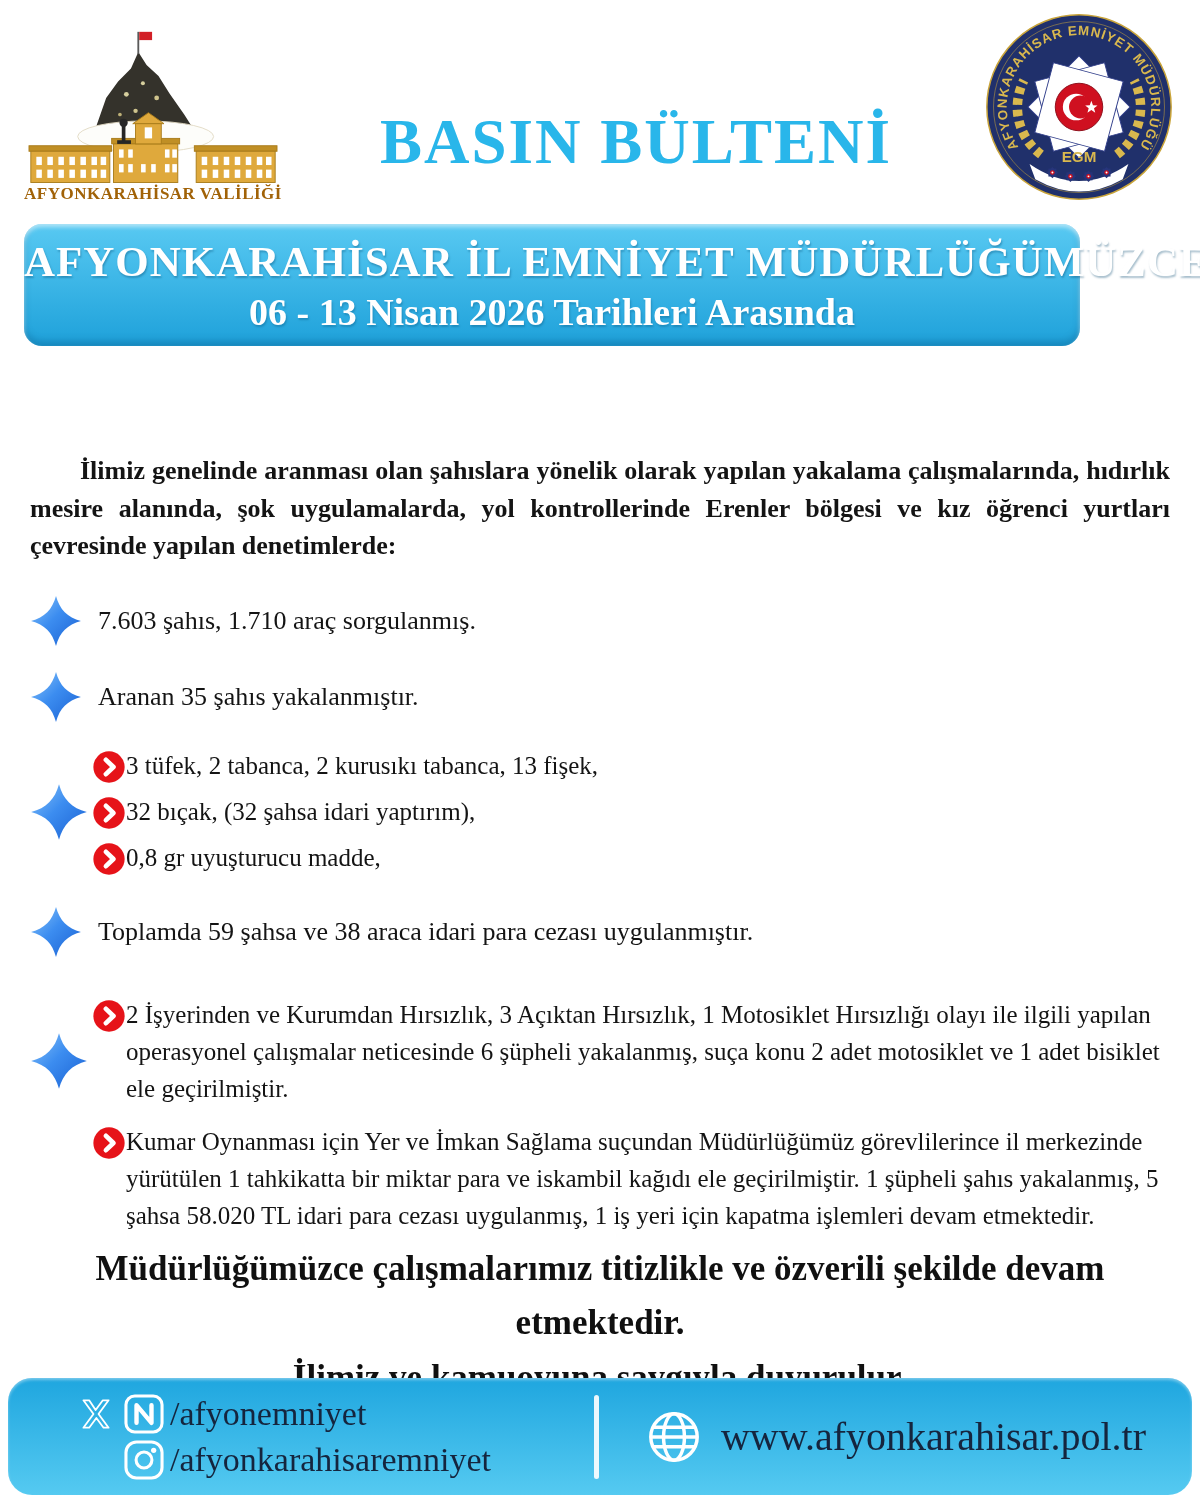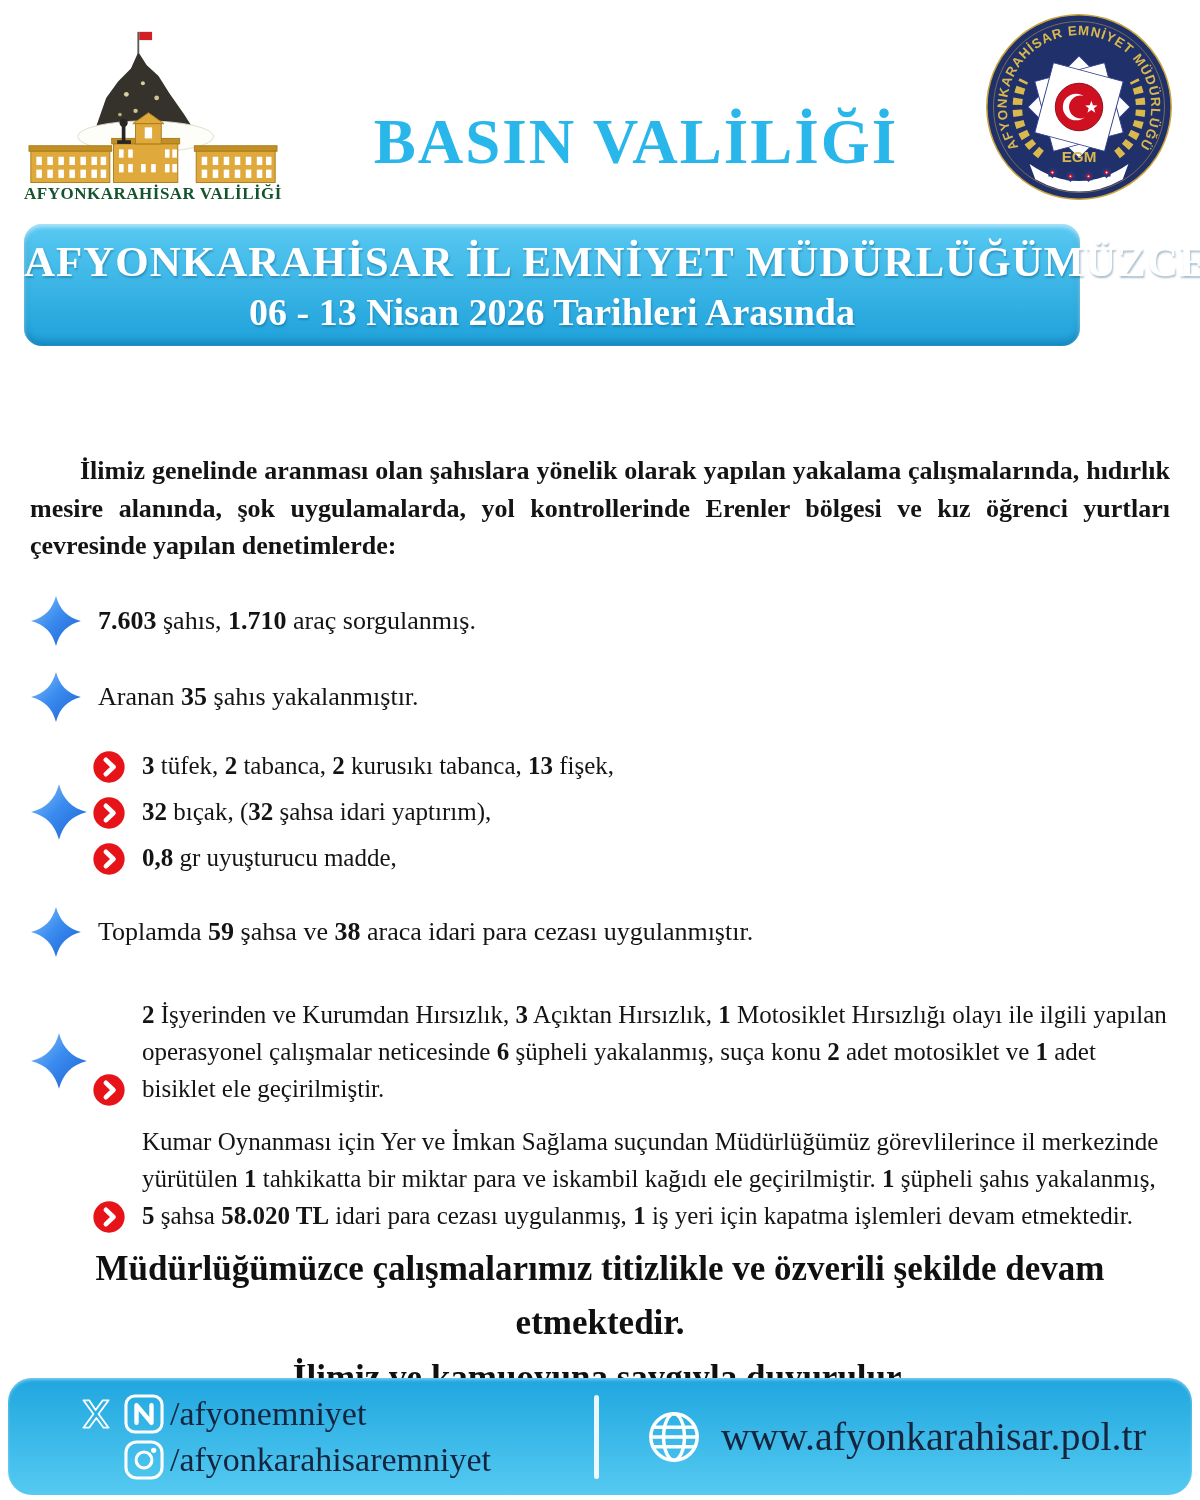"BASIN VALİLİĞİ" div.page-title { text: VALİLİĞİ -> BÜLTENİ }
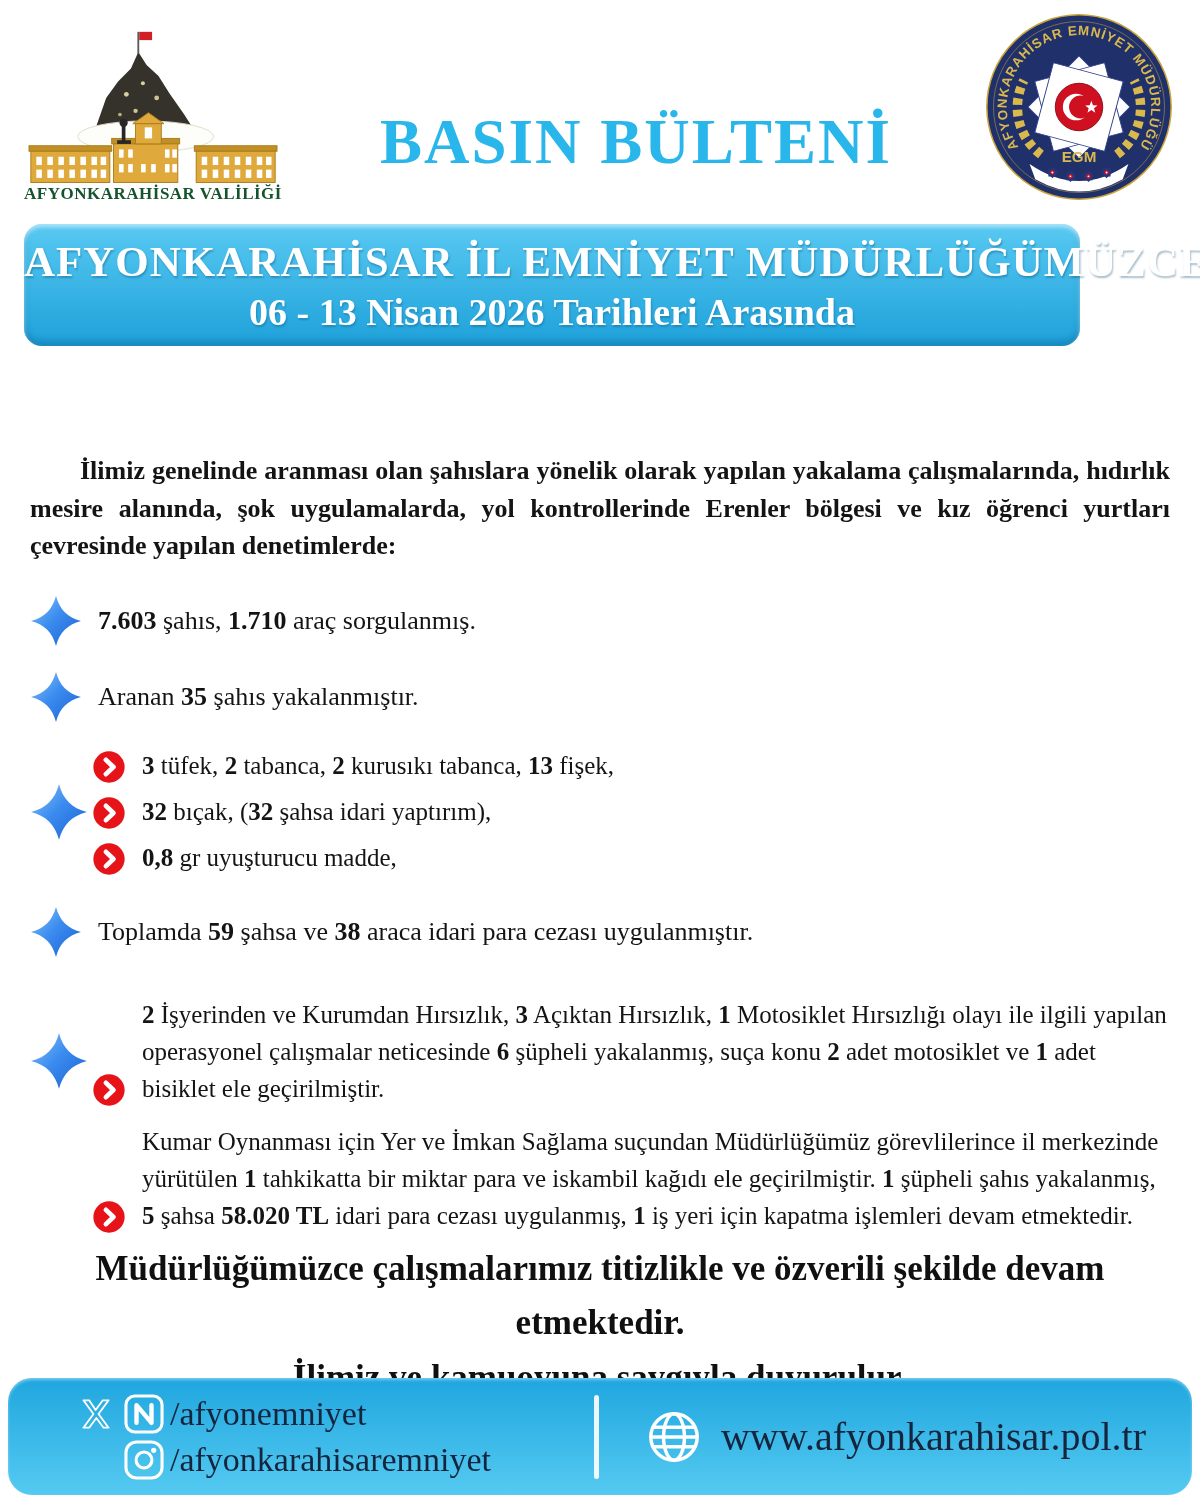"AFYONKARAHİSAR VALİLİĞİ" .valilik-caption { color: #14532d -> #a16207 }
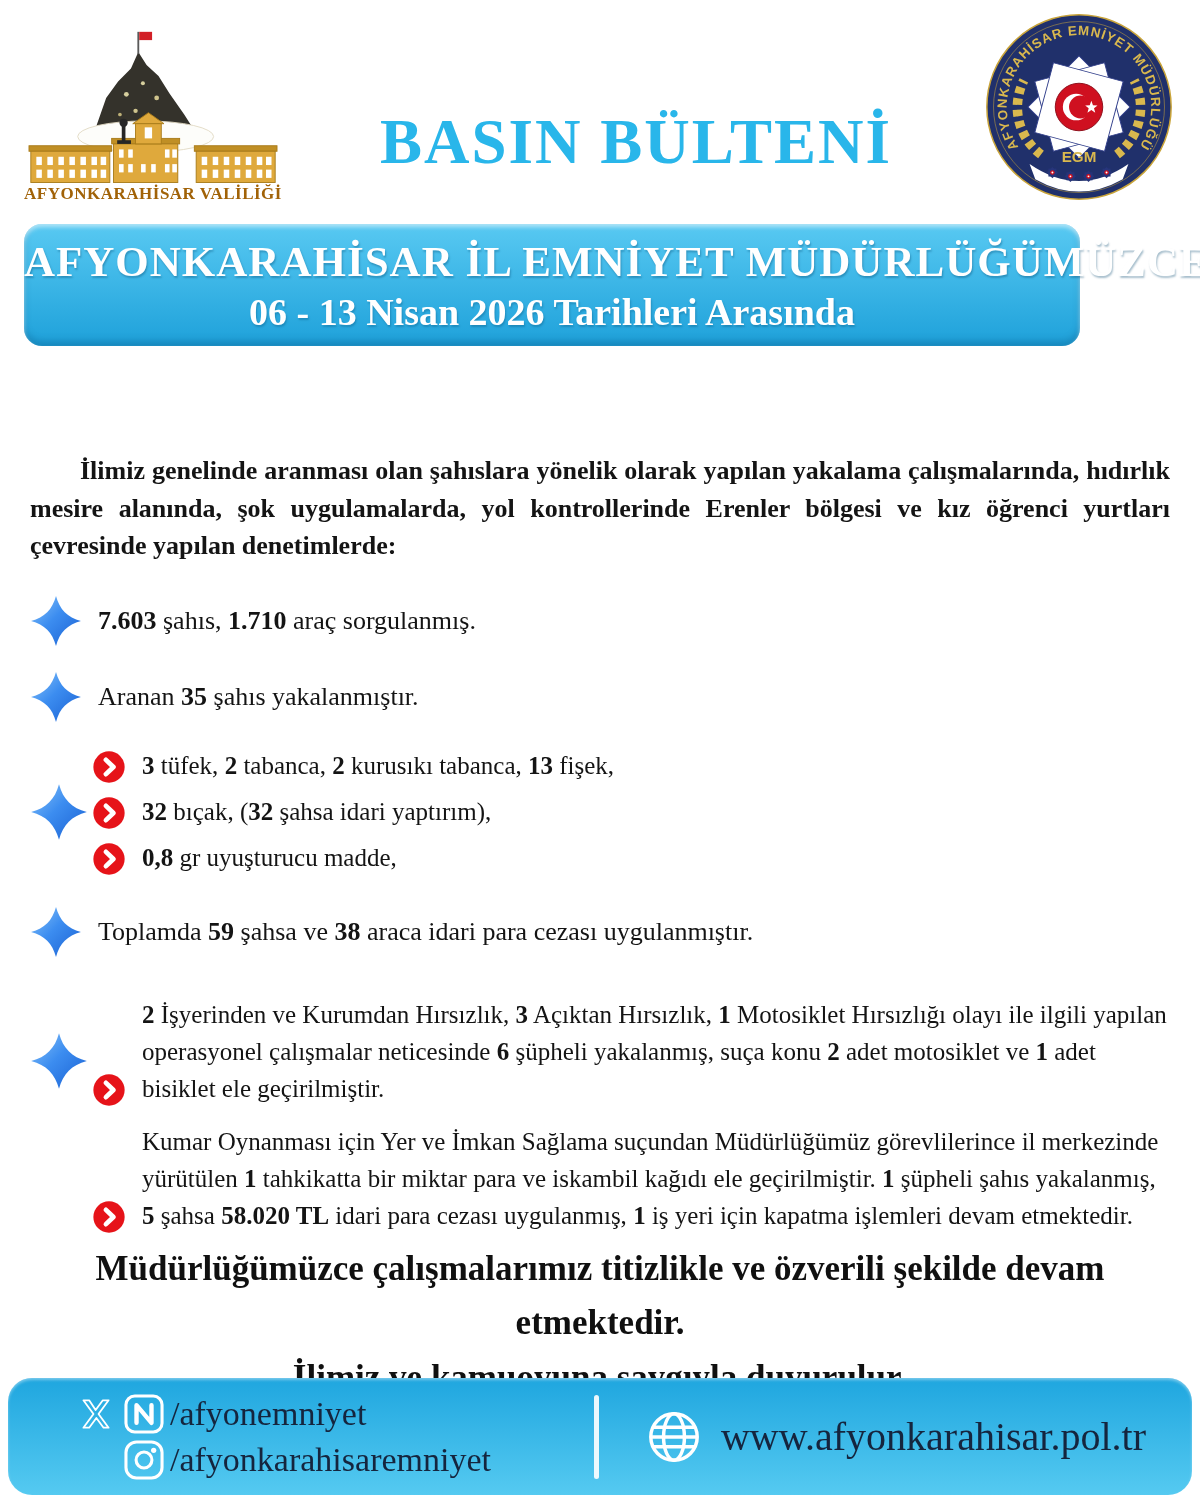"7.603" b { font-weight: bold -> normal }
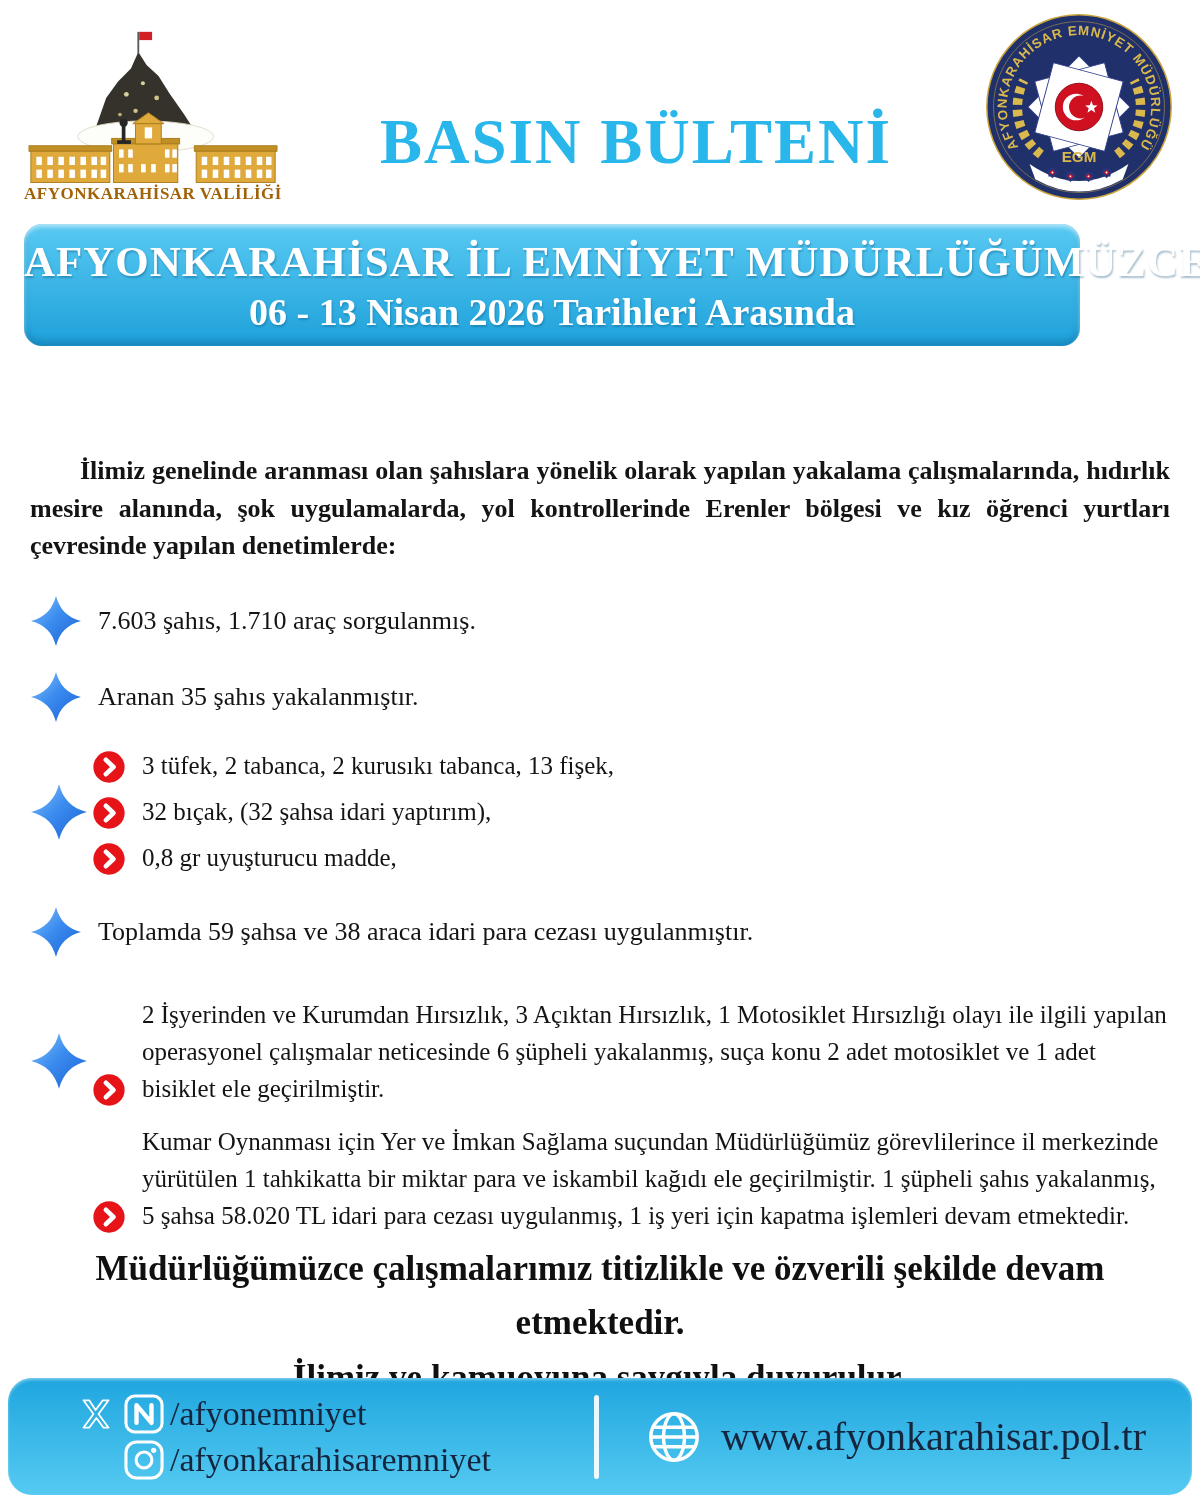"3 tüfek, 2 tabanca, 2" .sub { align-items: flex-end -> flex-start; gap: 16px -> 0 }
